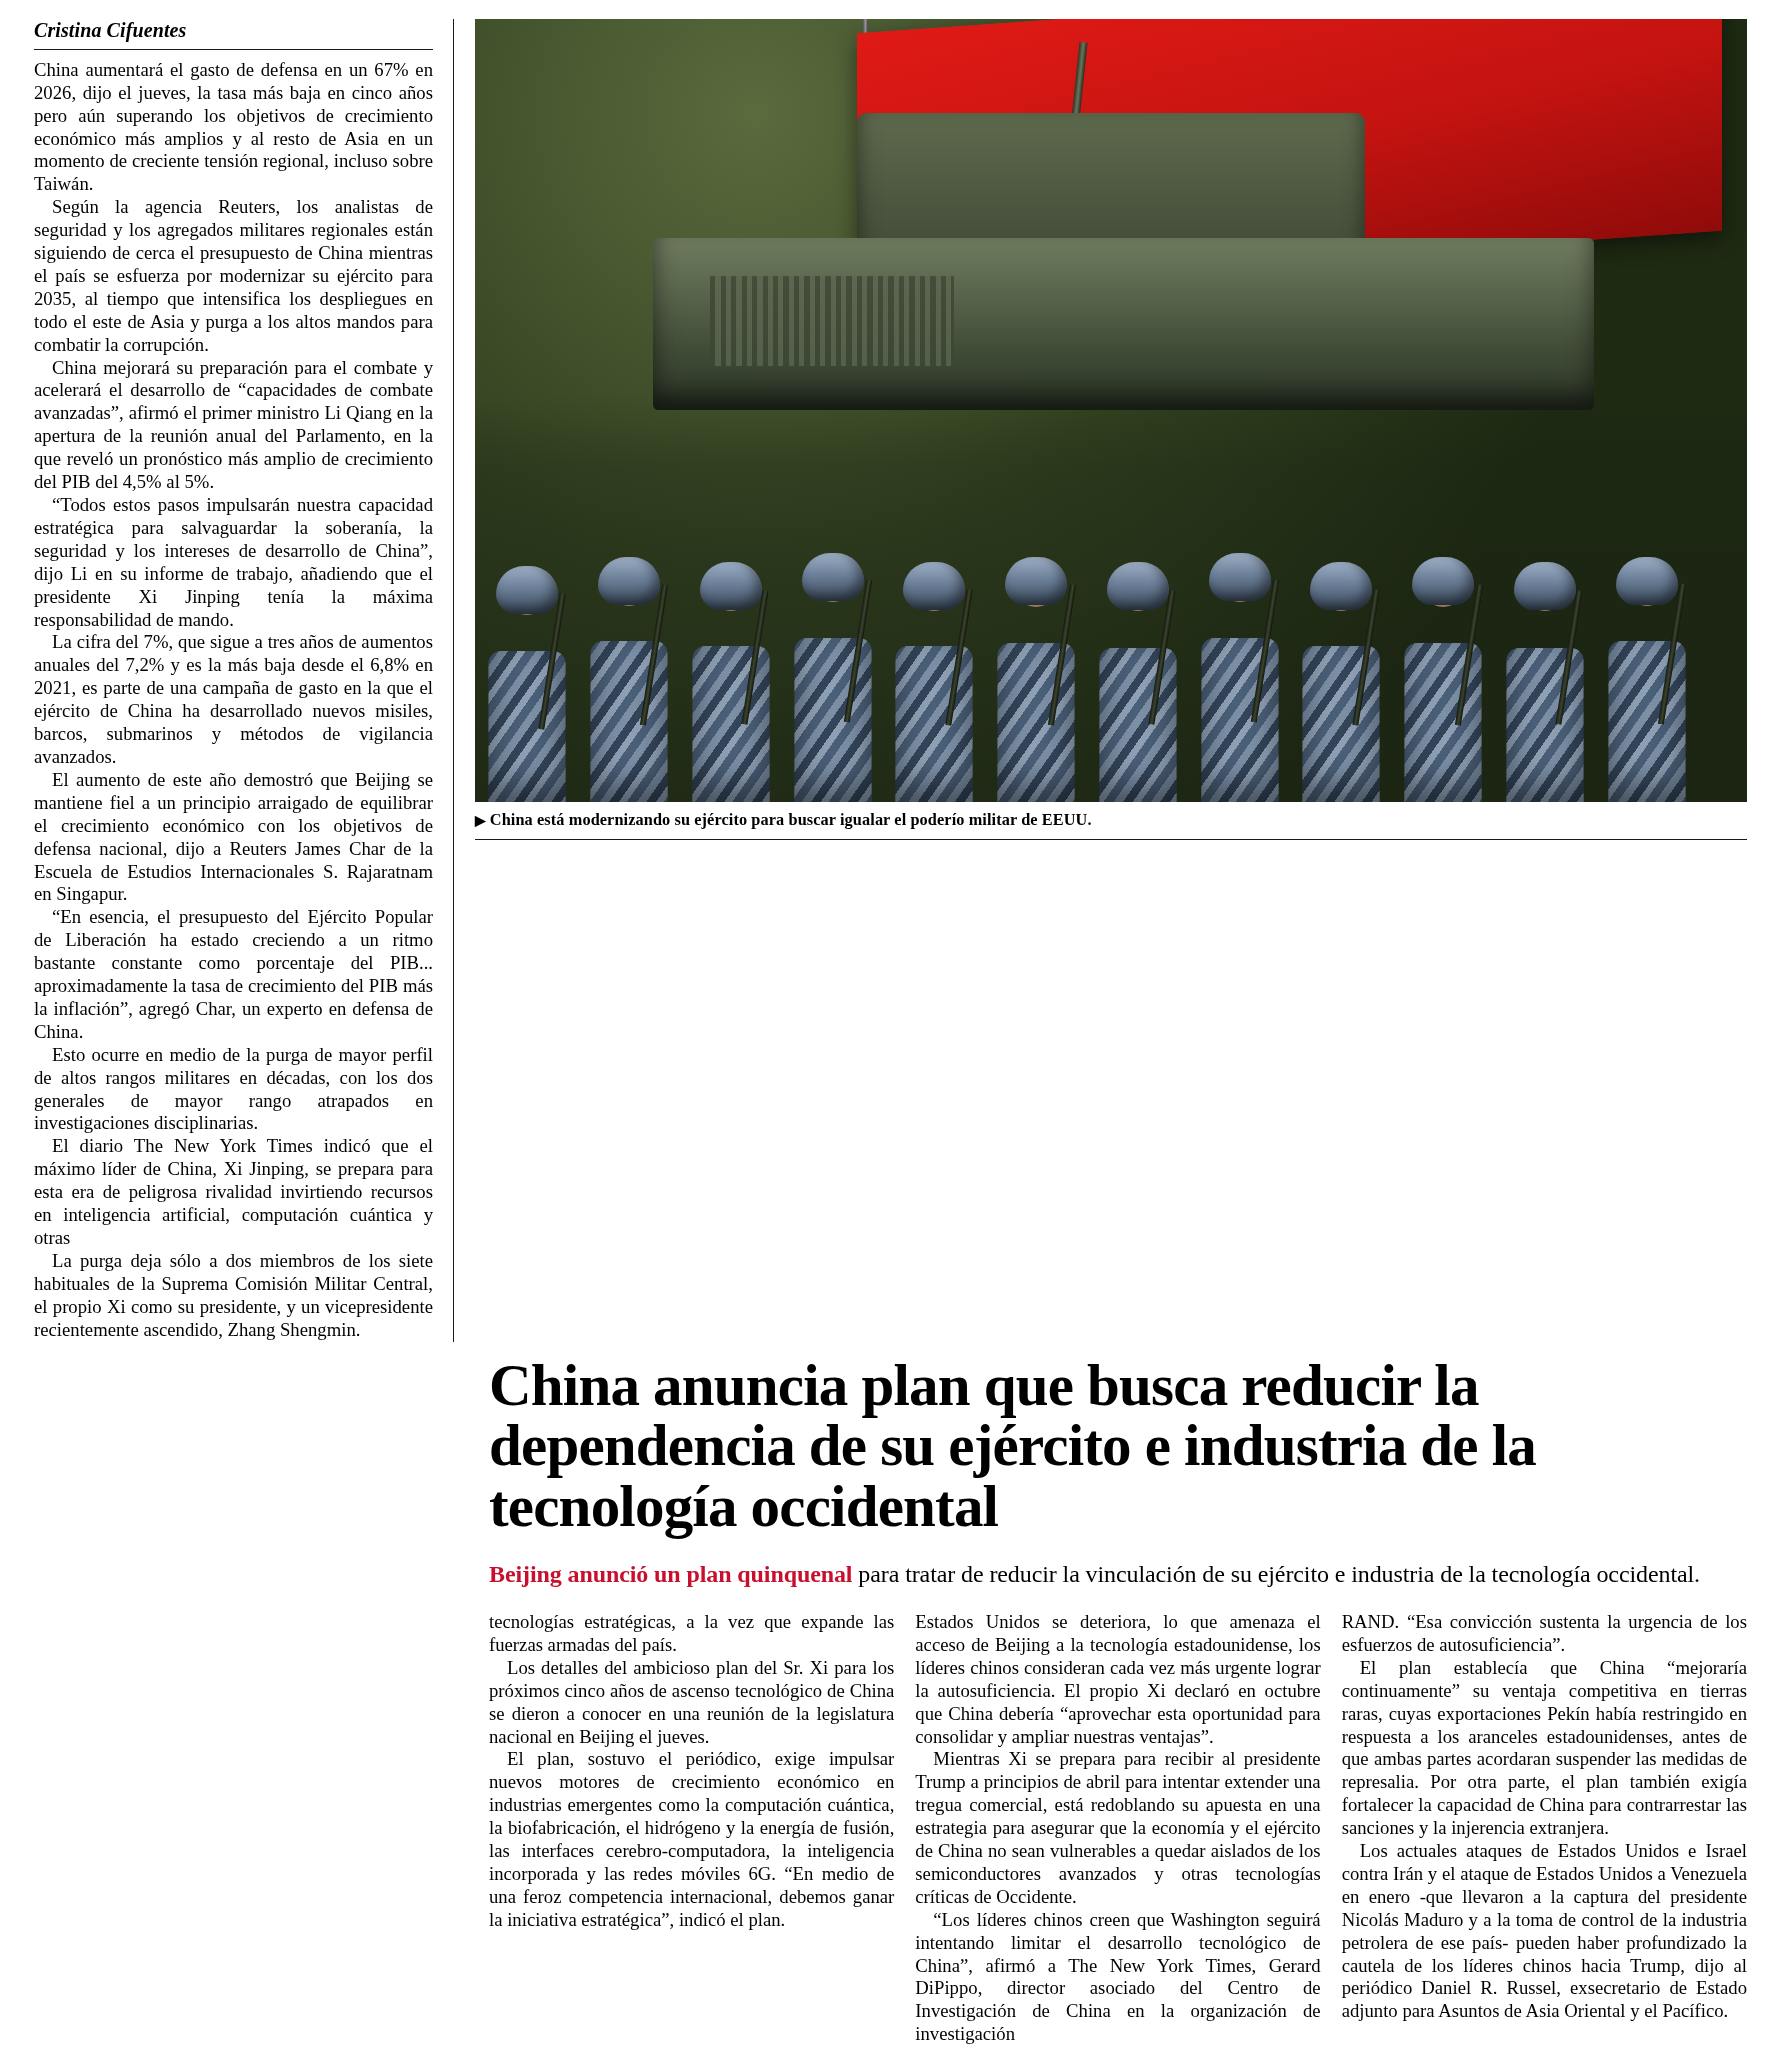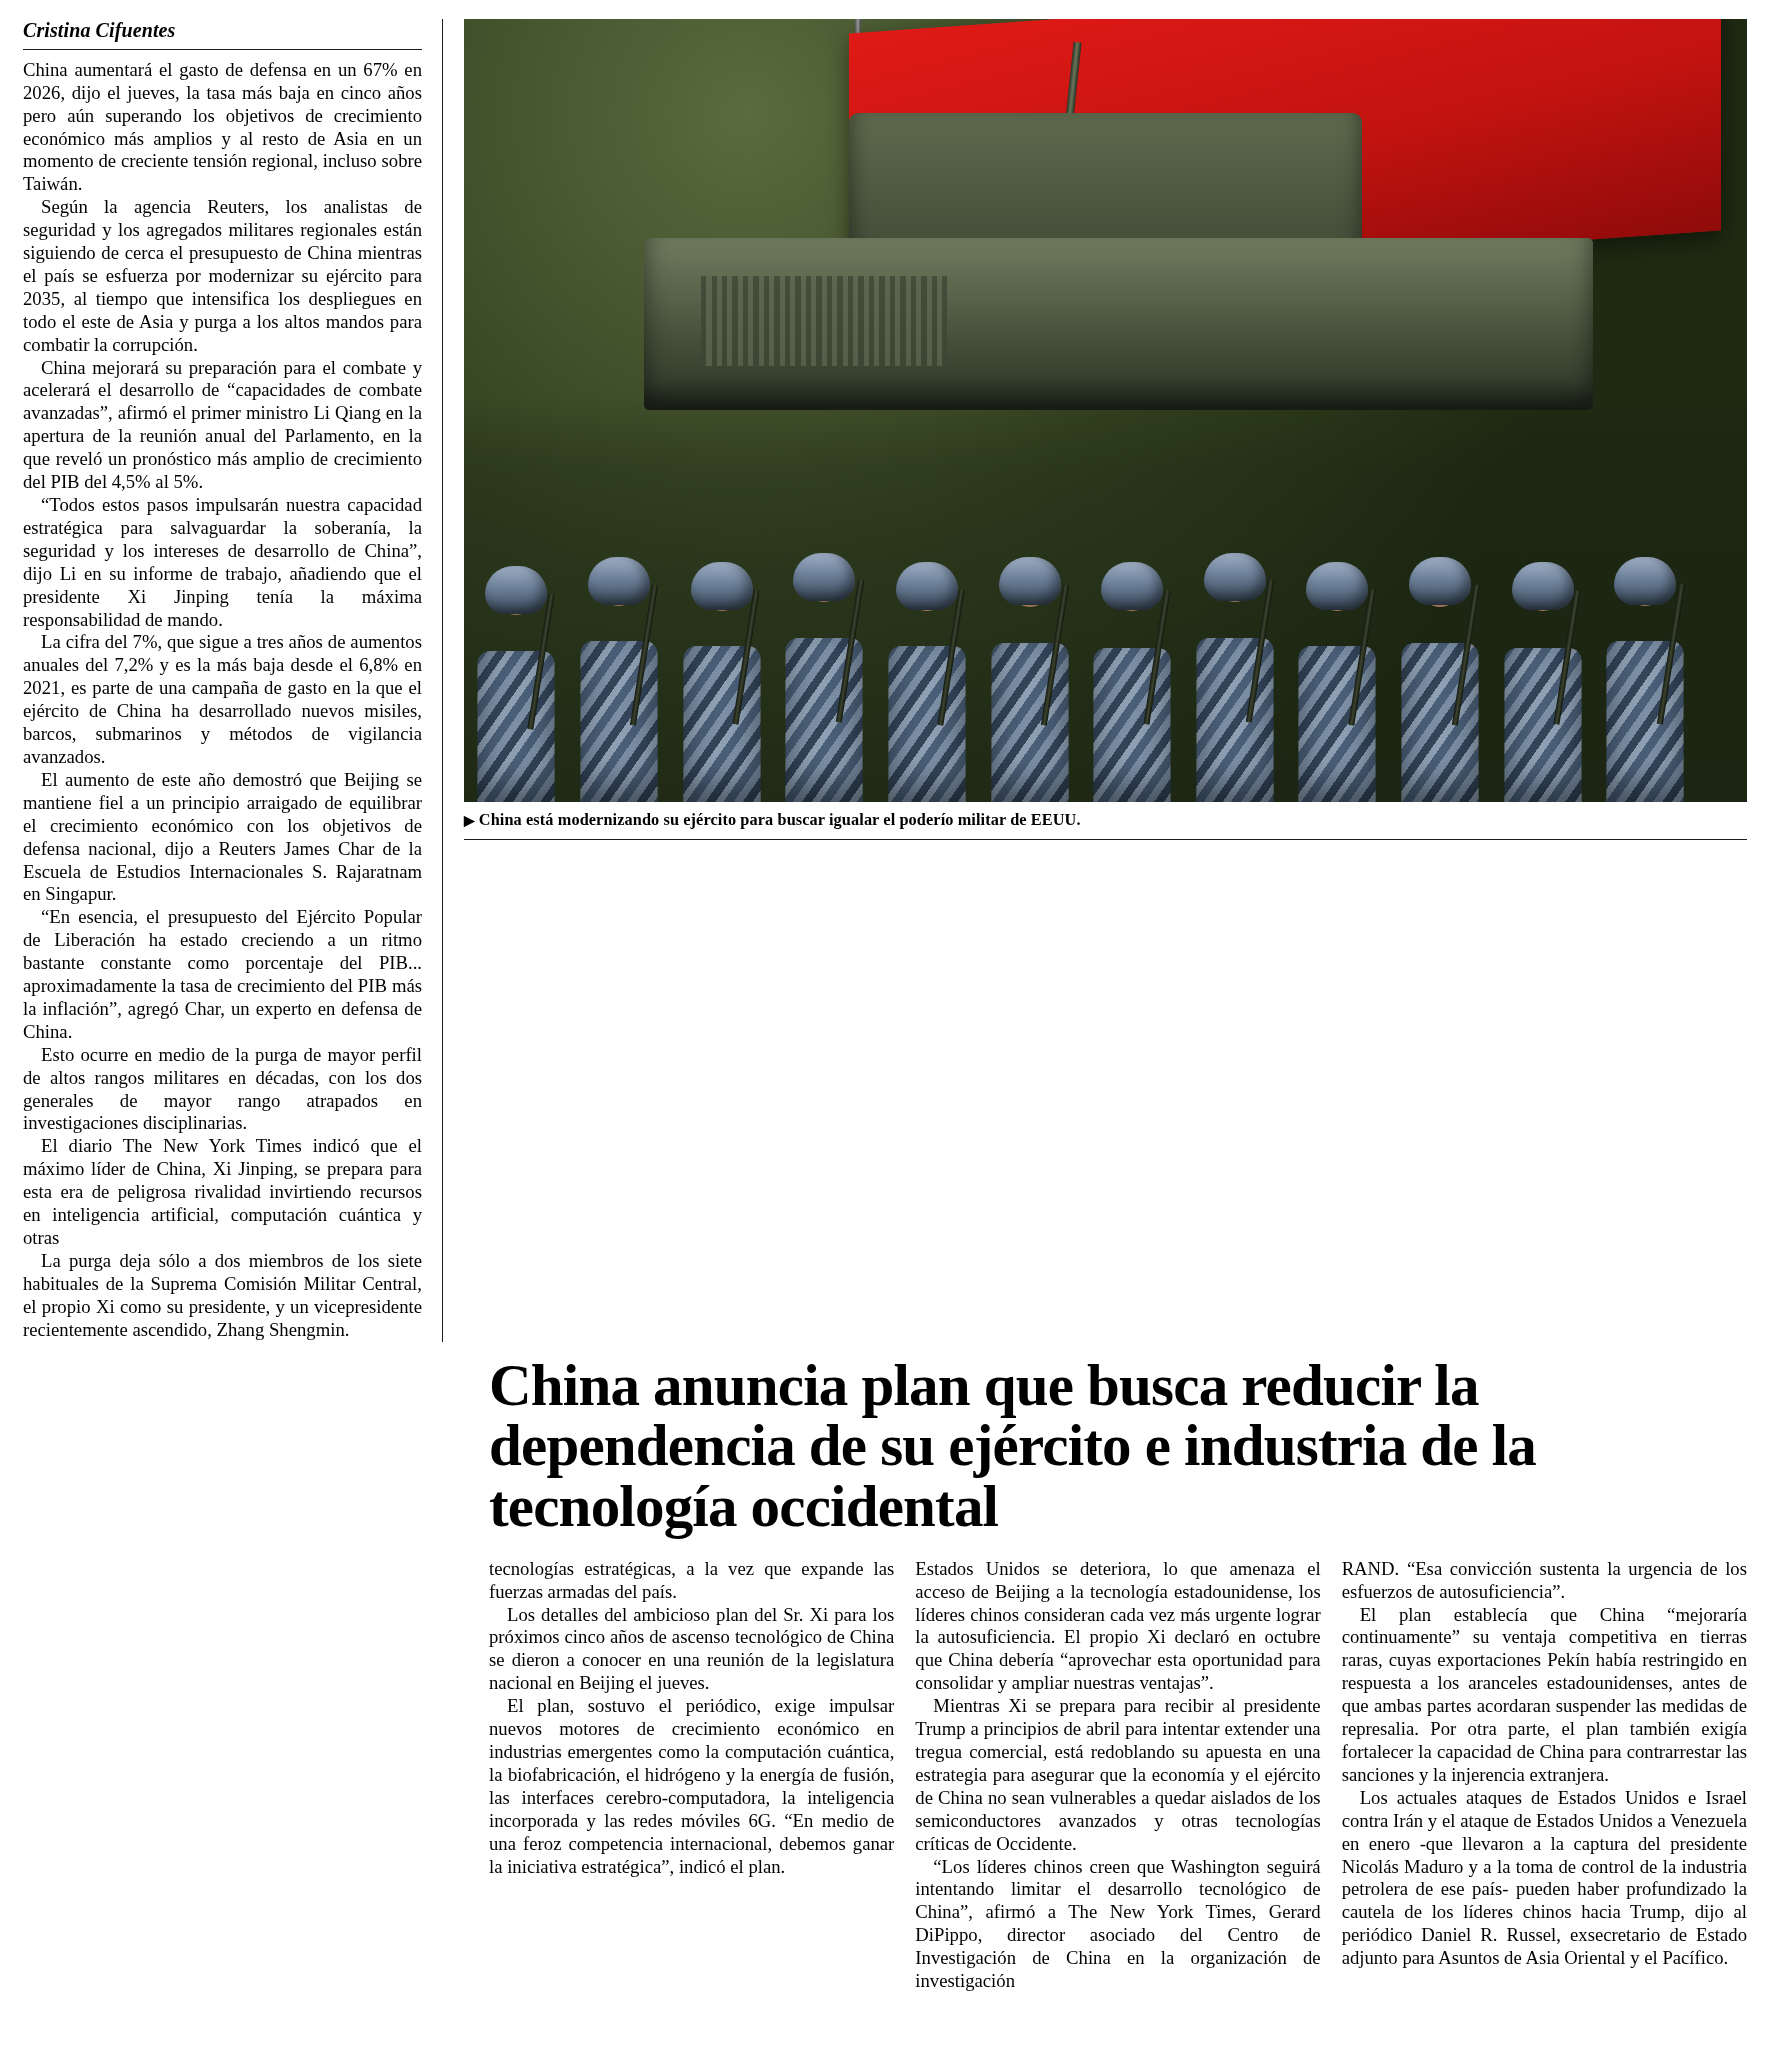"Cristina Cifuentes" .left-rail { margin-left: none -> 11px }
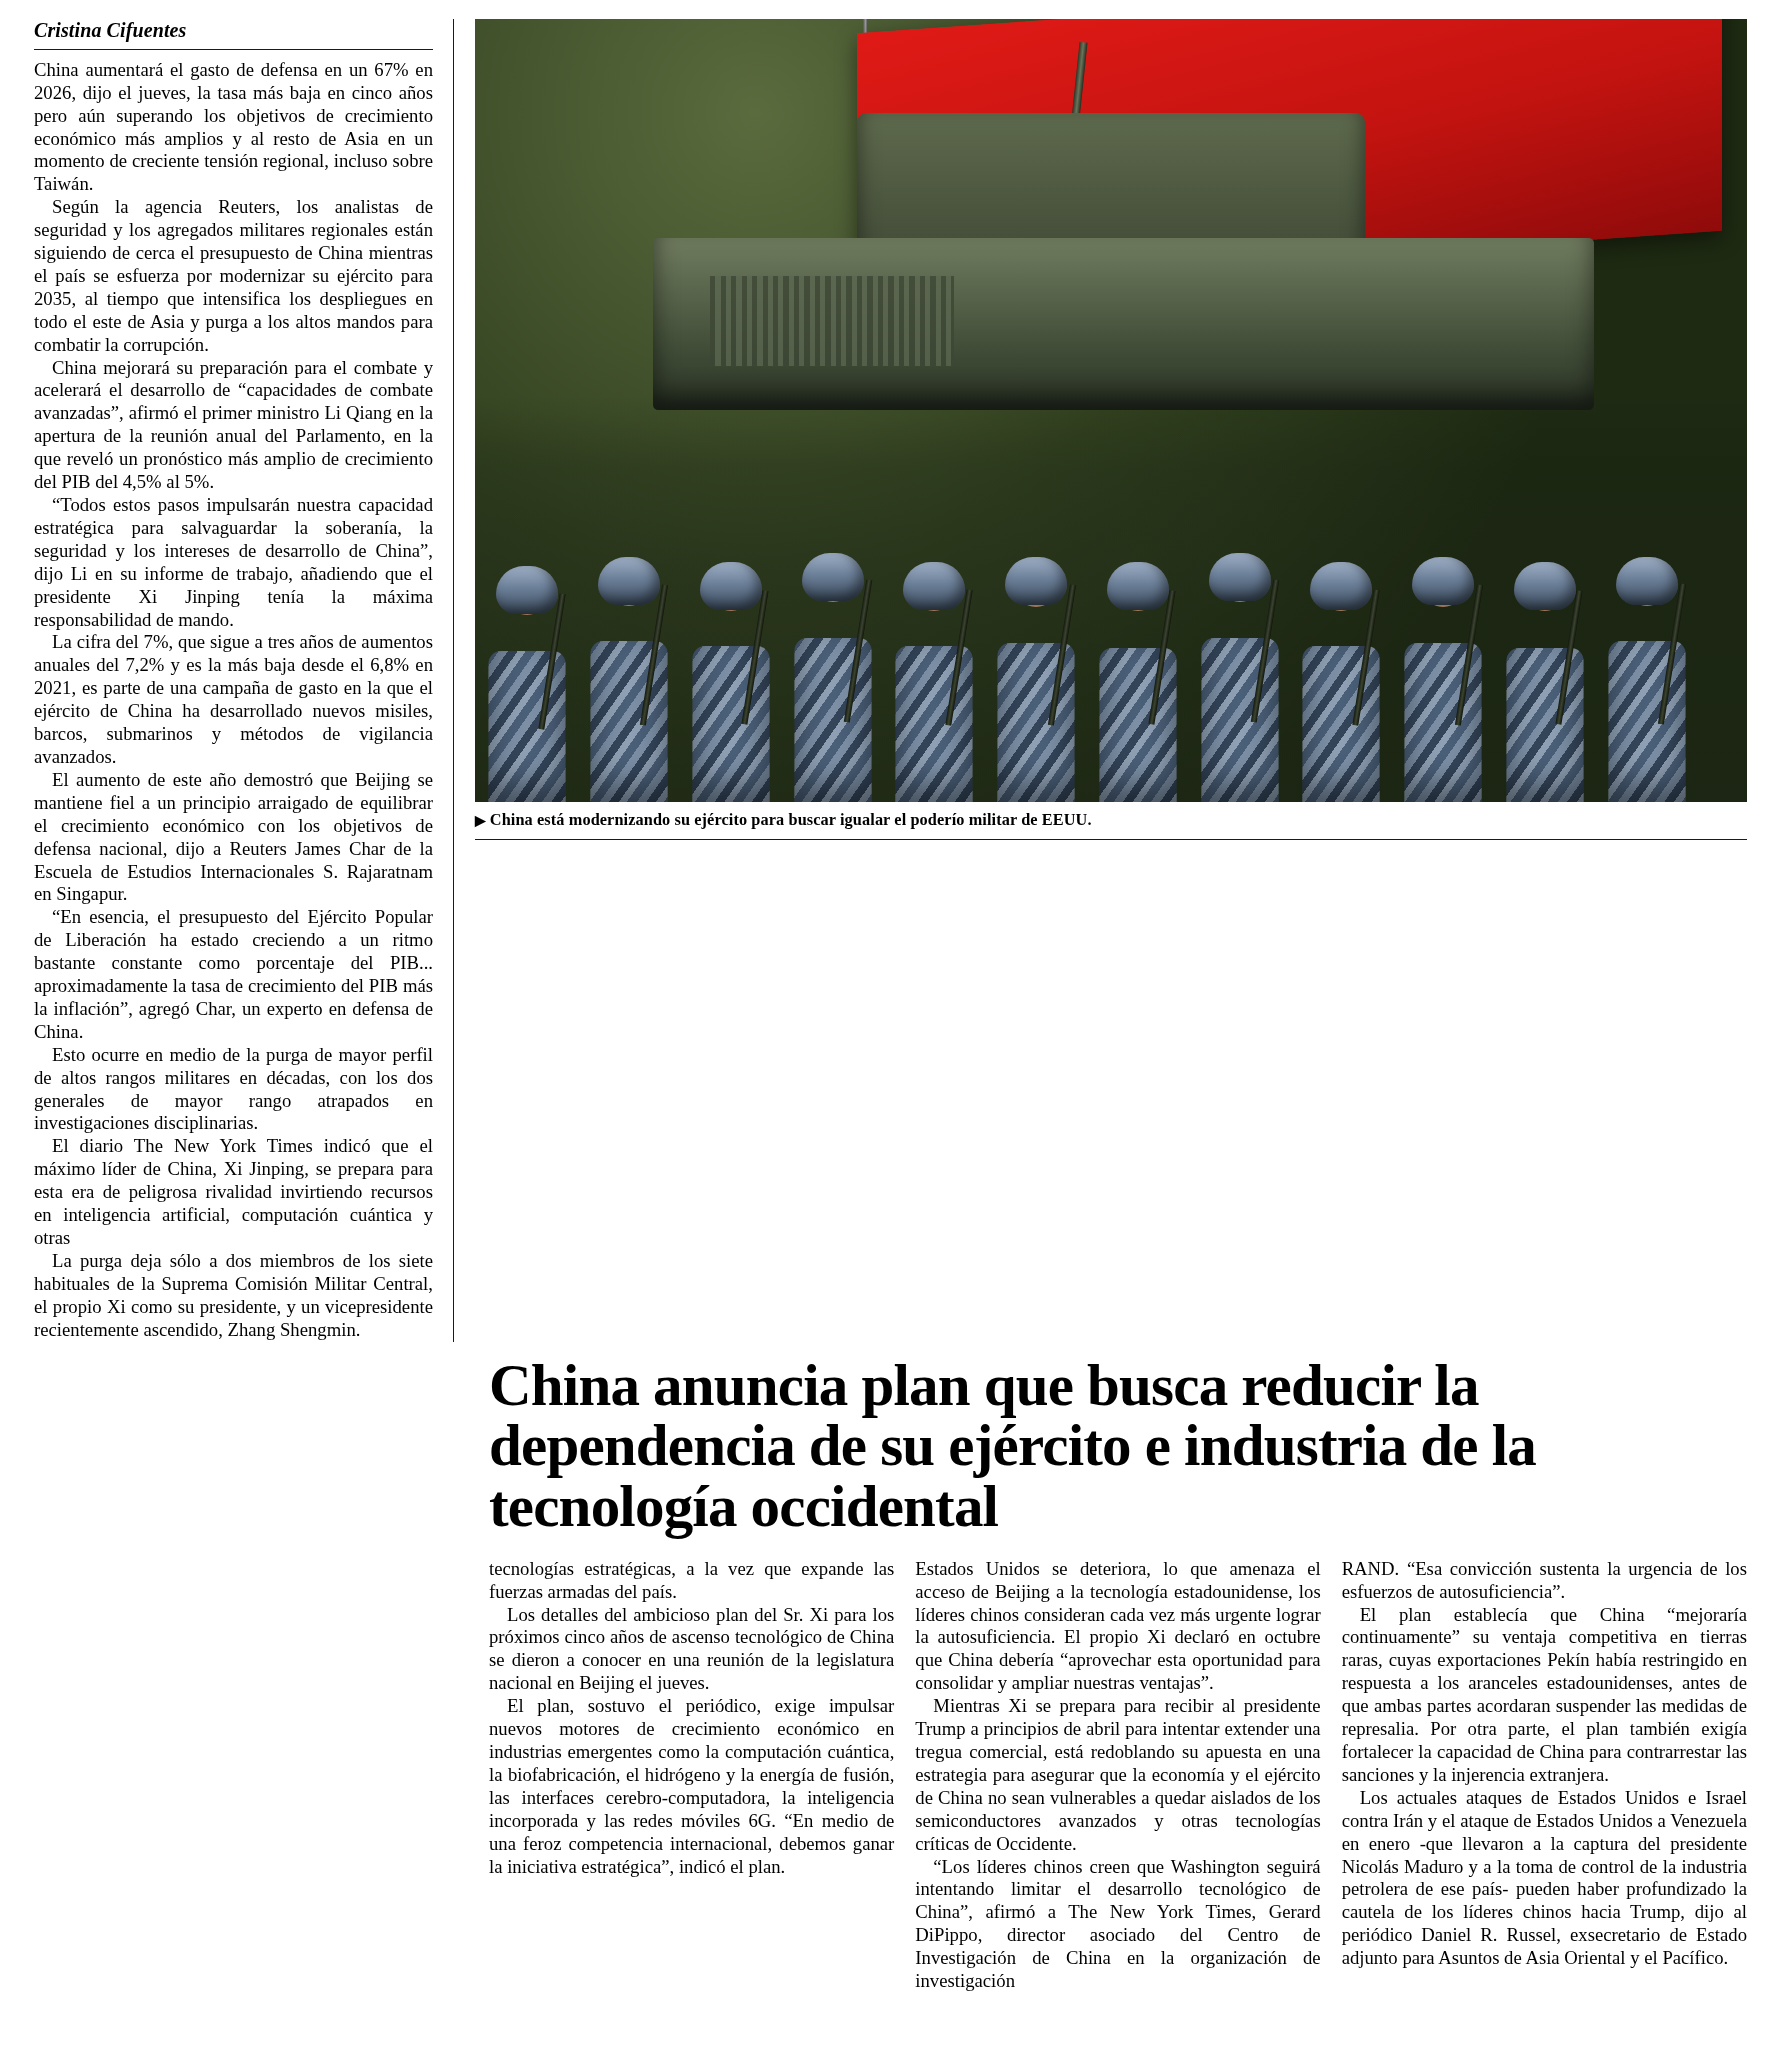"Beijing anunció un plan quinquenal" div.standfirst { html: none -> <div> <span>Beijing anunció un plan quinquenal</span><span> para tratar de reducir la vinculación de su ejército e industria de la tecnología occidental.</span> </div> }
